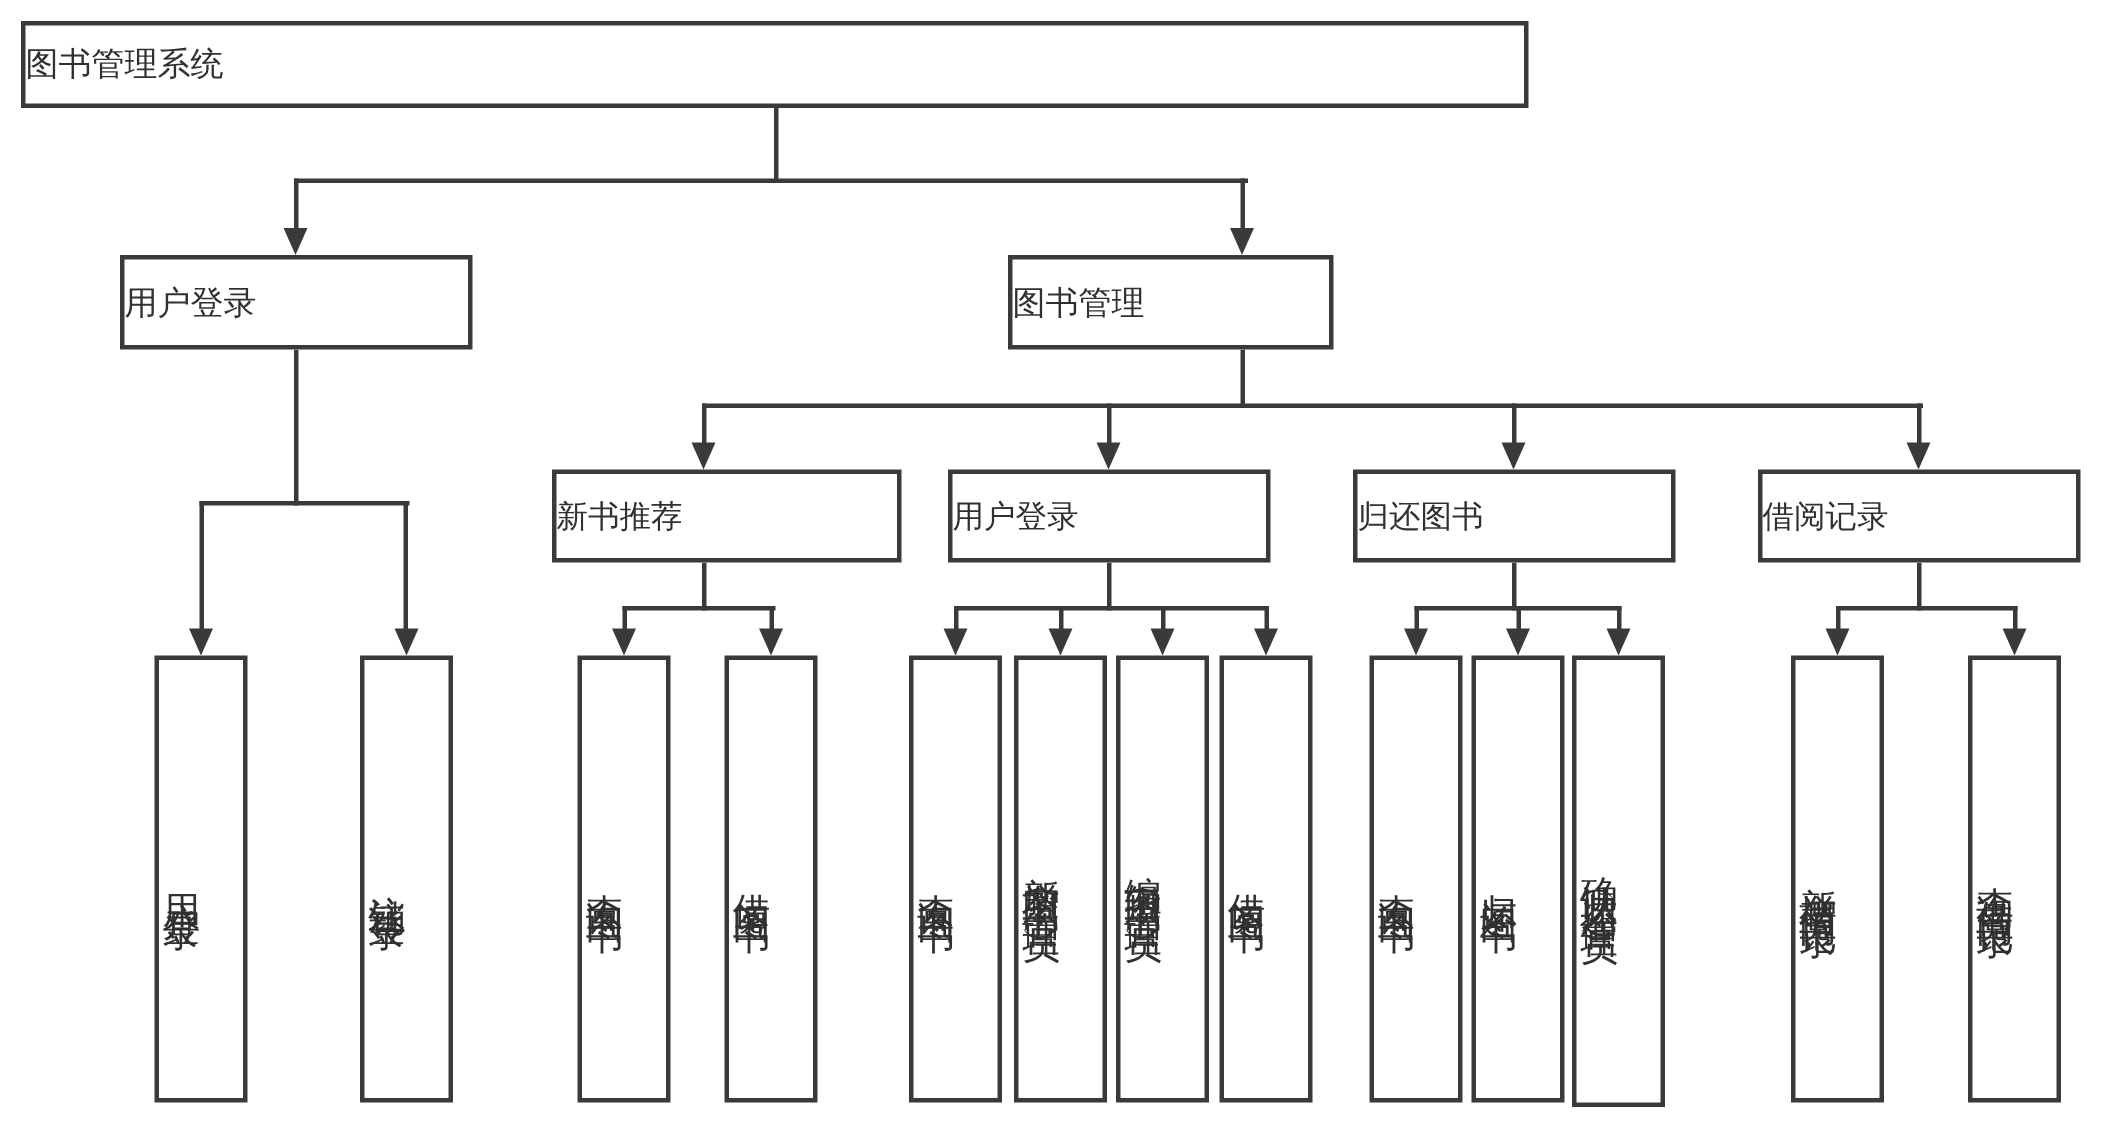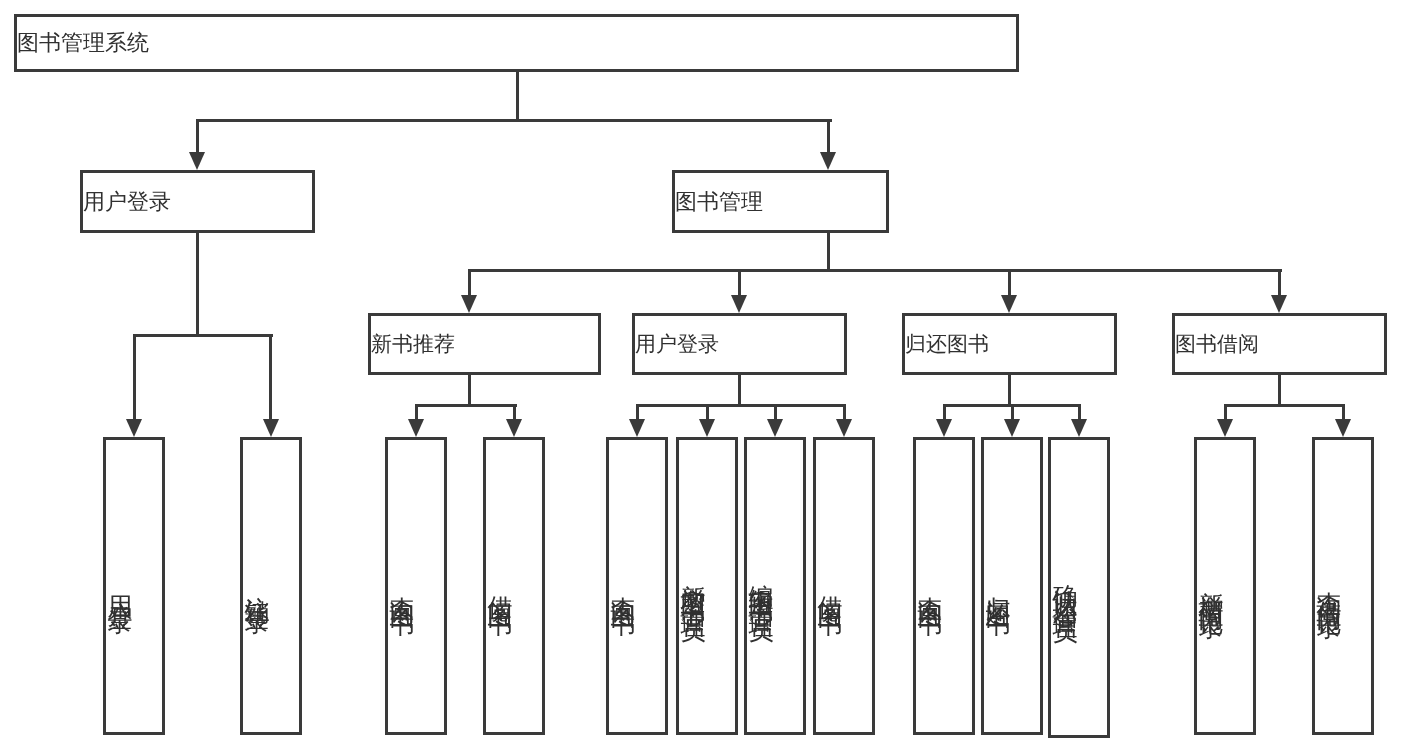"图书借阅" span { text: 图书借阅 -> 借阅记录 }
